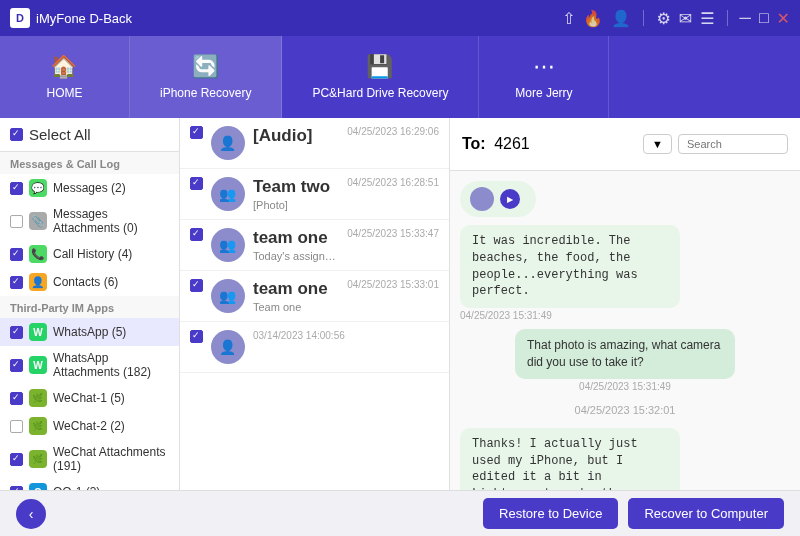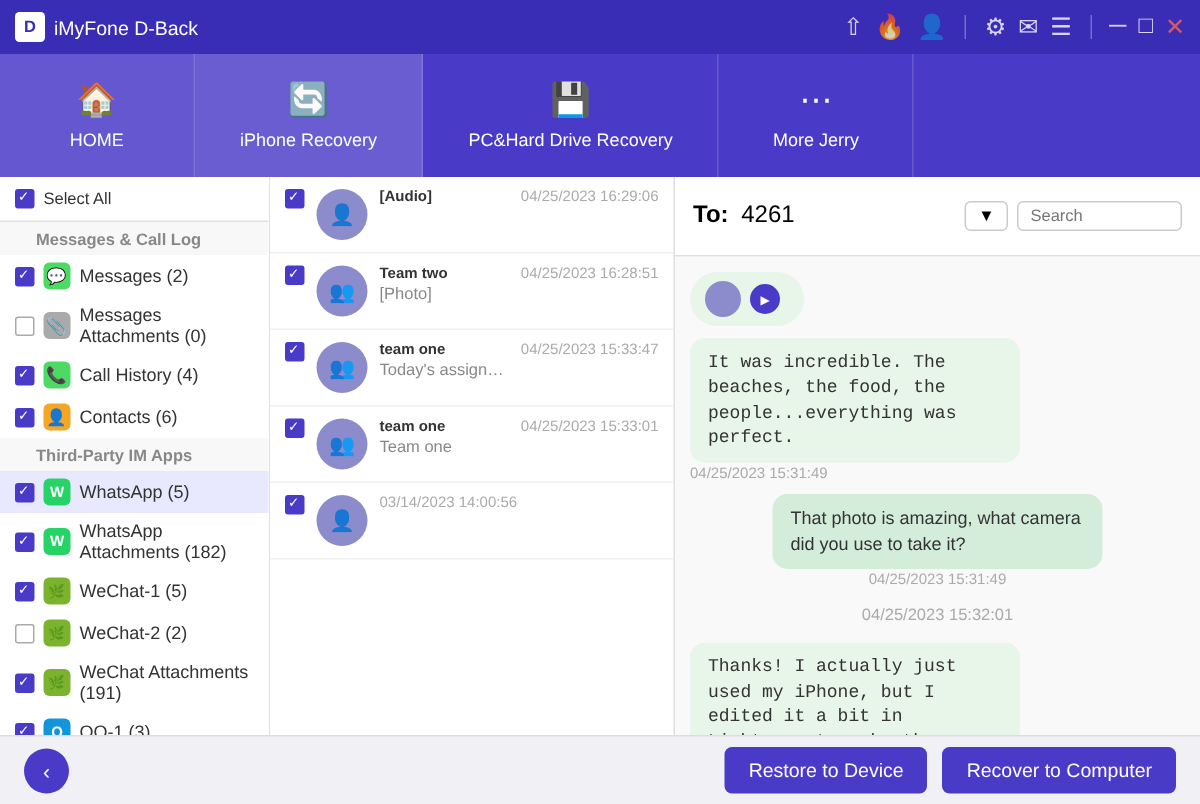"Select All" .sidebar-select-all { font-size: 11px -> 15px }
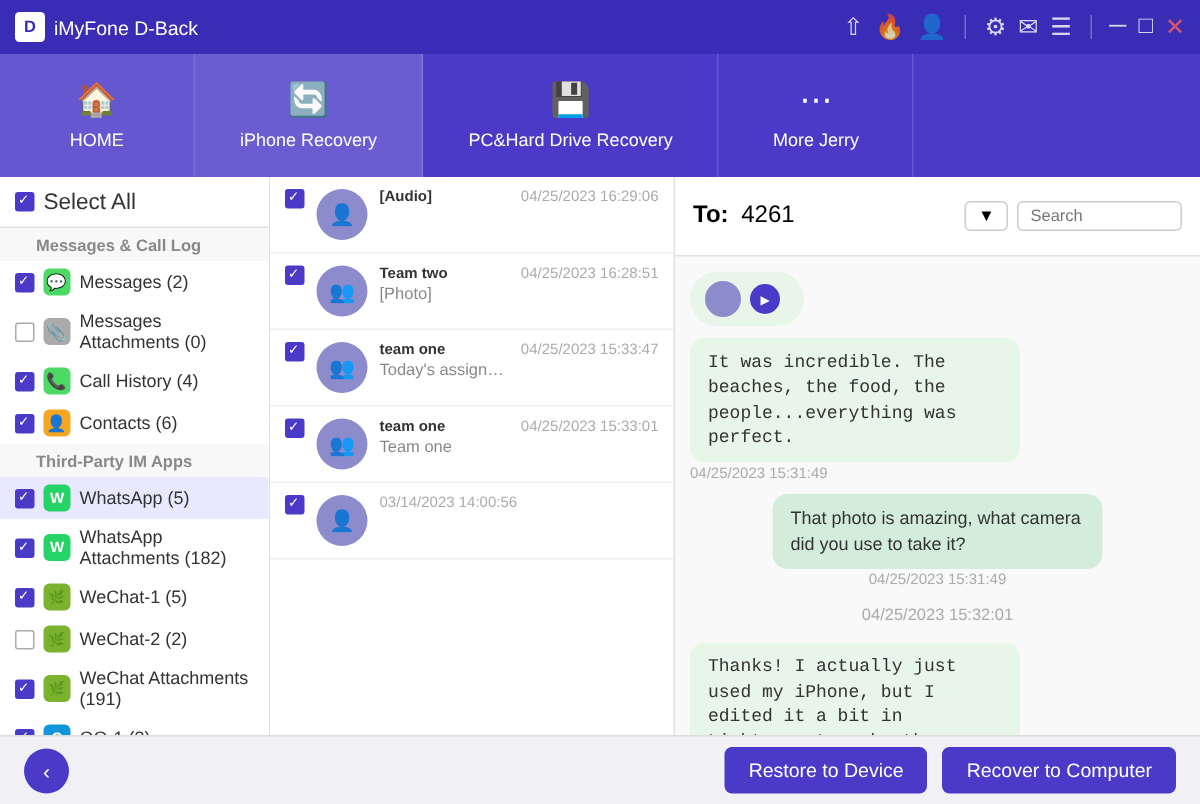"[Audio]" .msg-name { font-size: 10px -> 17px }
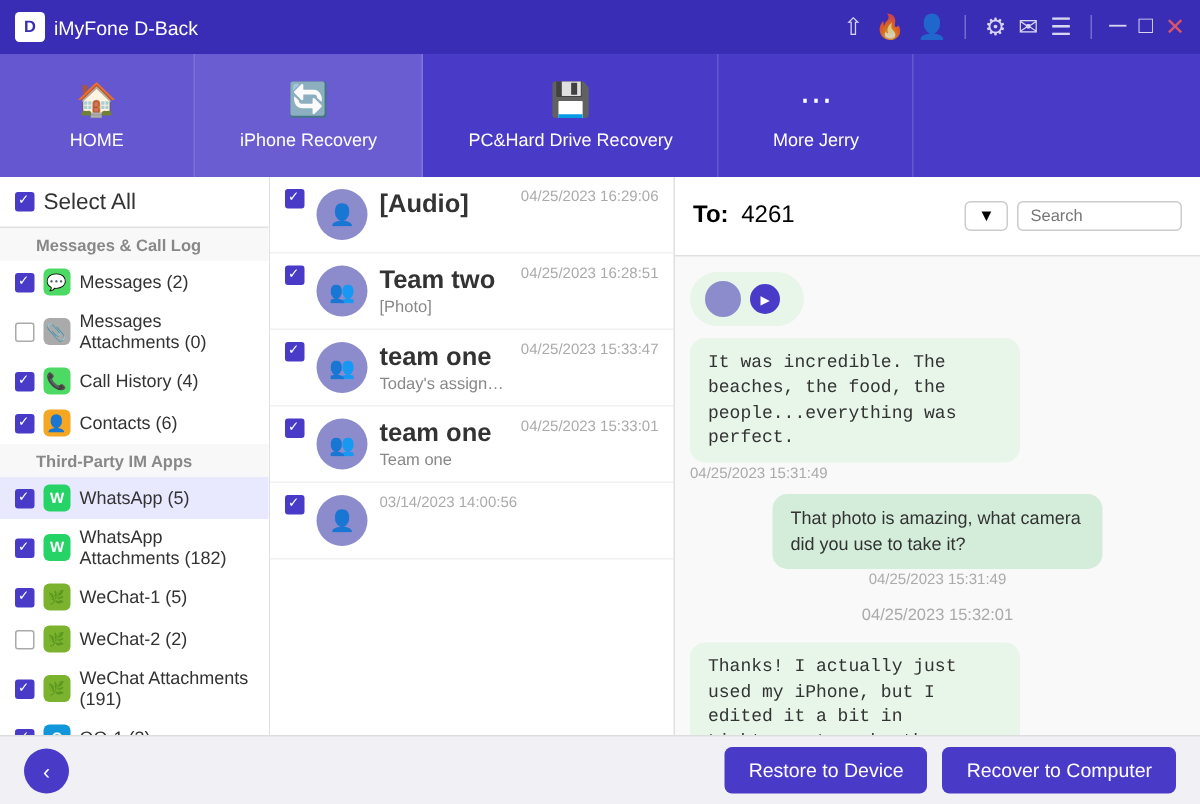"Messages & Call Log" .sidebar-section-title { padding: 6px 24px 4px -> 6px 10px 4px }
